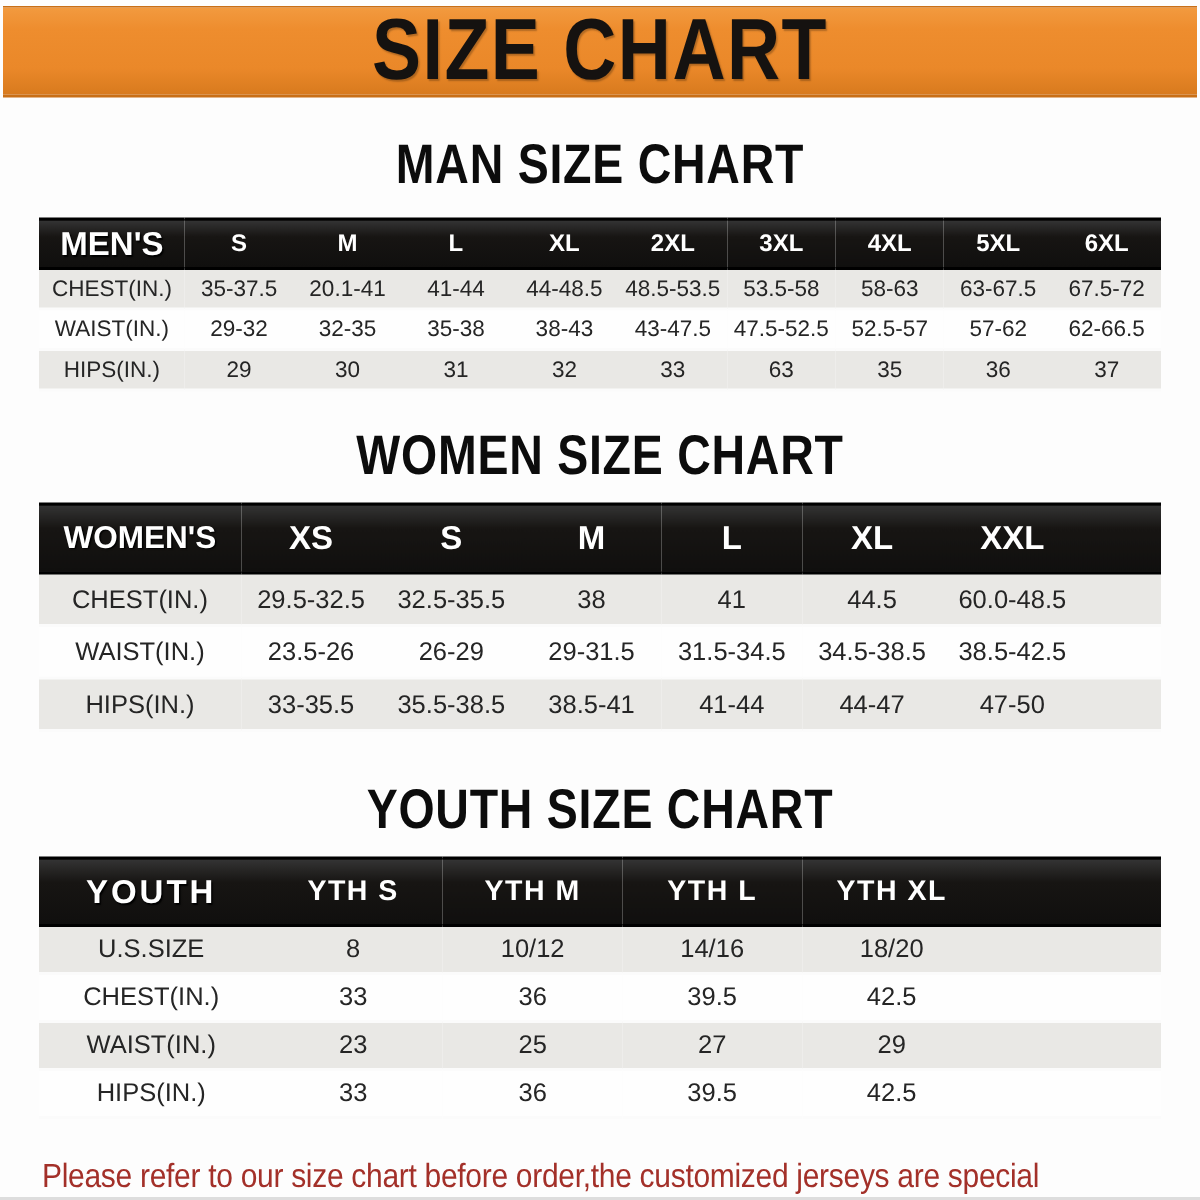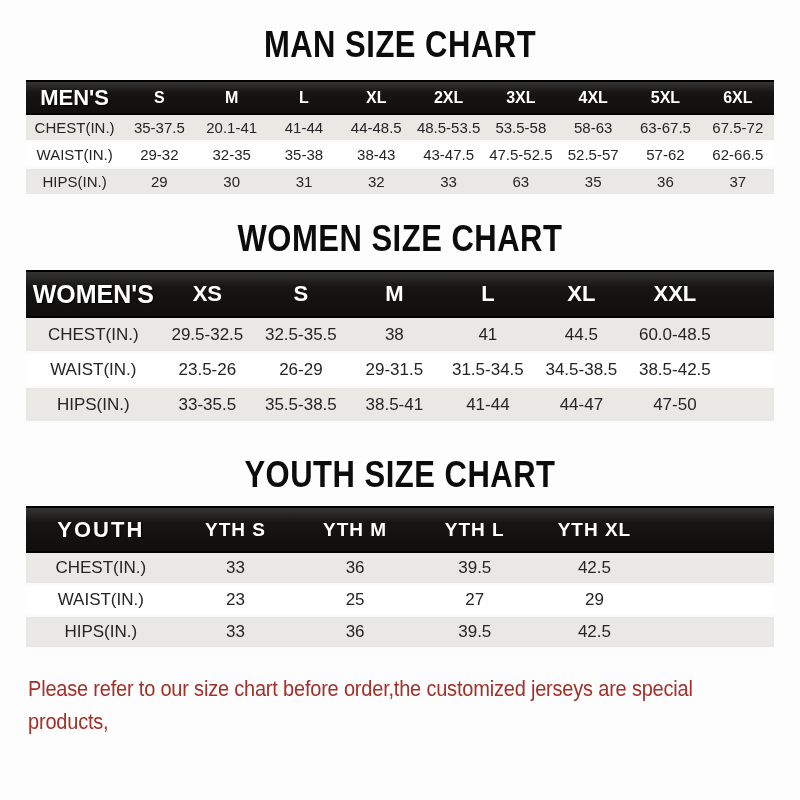"SIZE CHART" header.banner { html: none -> <header> <h1>SIZE CHART</h1> </header> }
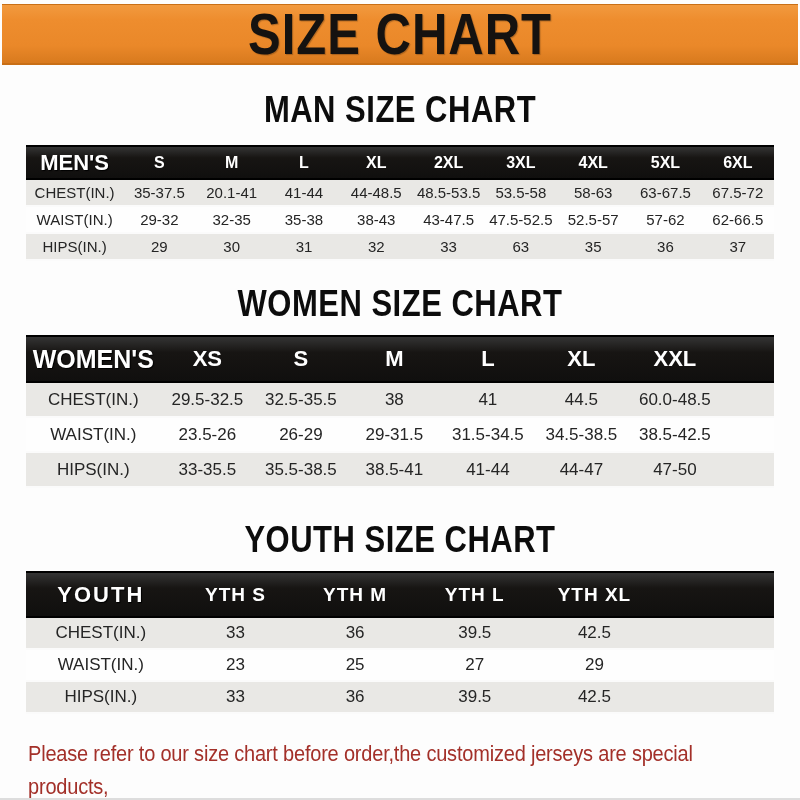"WOMEN'S" .s1 th.header-label { font-size: 25px -> 21px }
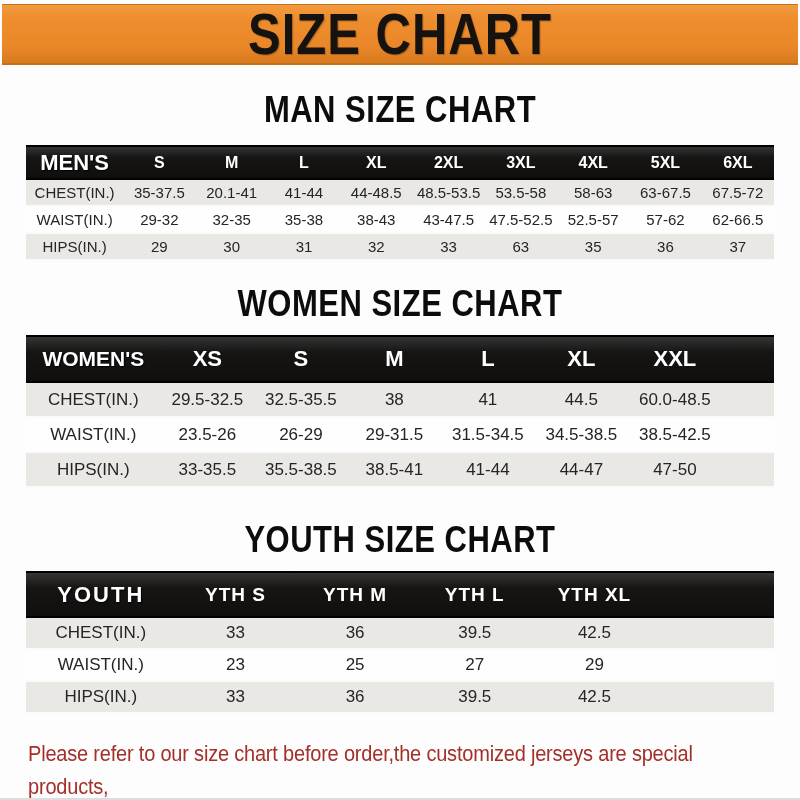"U.S.SIZE" tr { html: none -> <tr> <td>U.S.SIZE</td> <td>8</td> <td>10/12</td> <td>14/16</td> <td>18/20</td> <td></td> </tr> }
